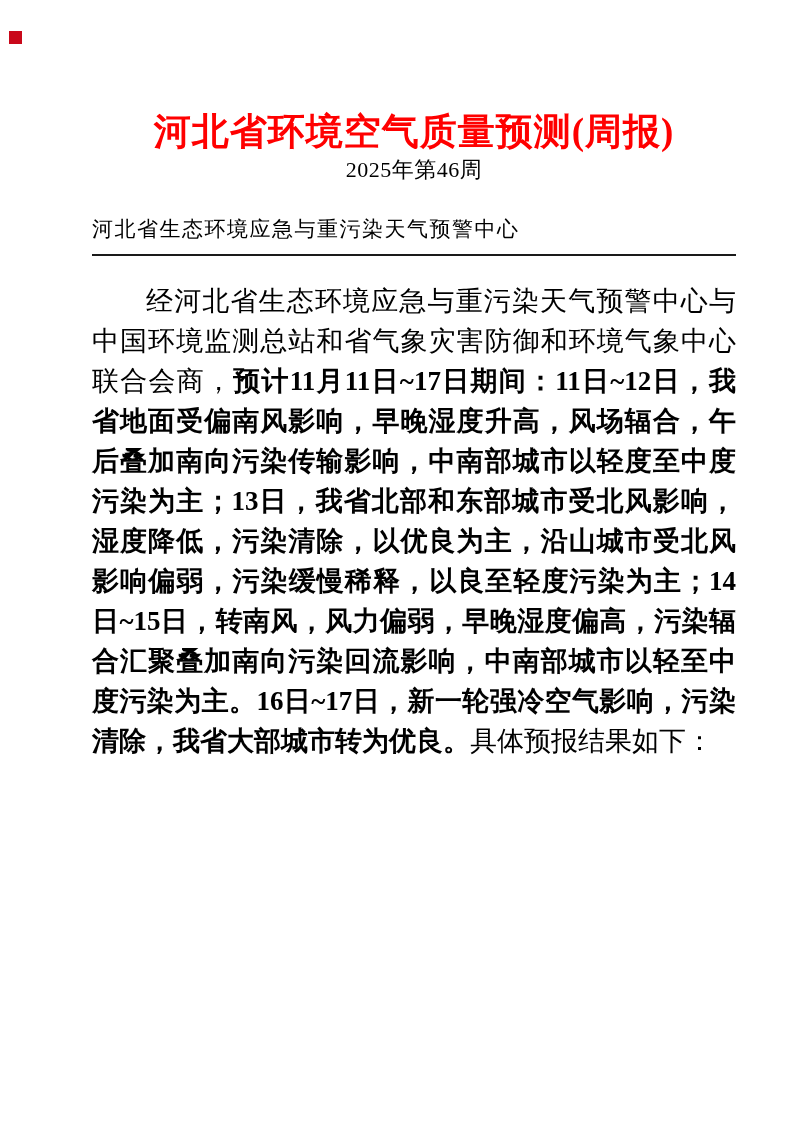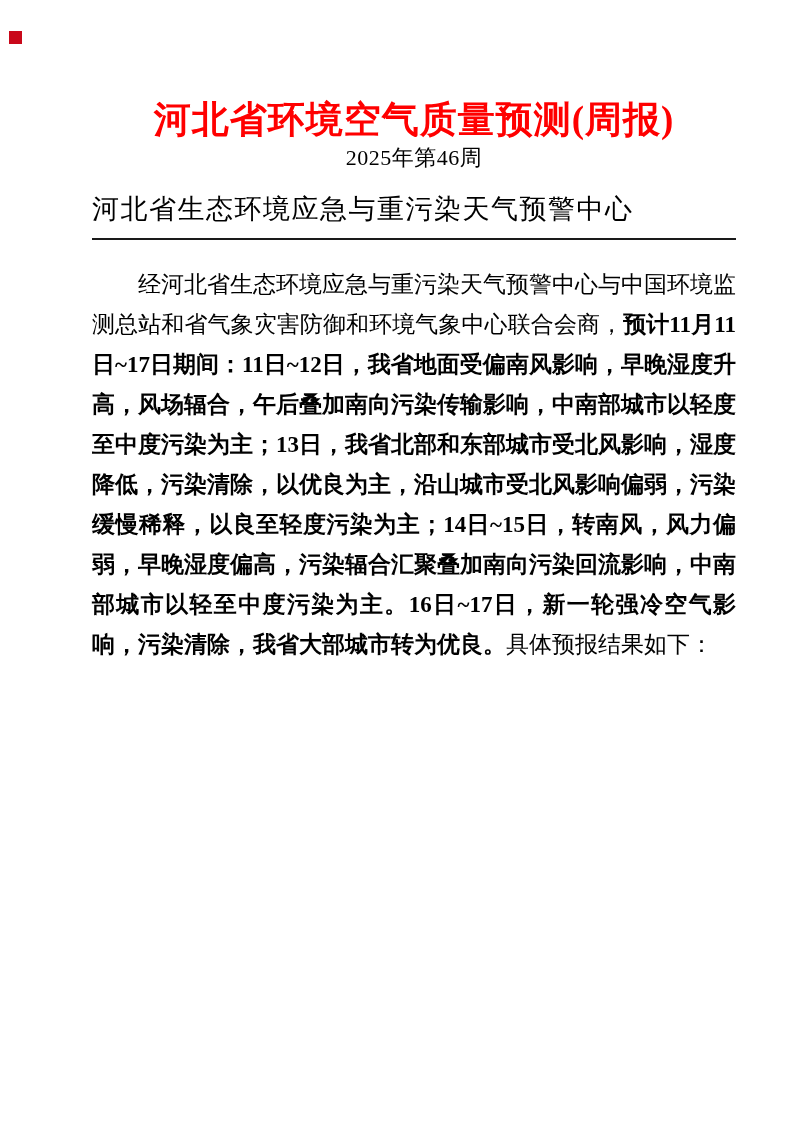"河北省环境空气质量预测(周报)" .page { padding: 0 57px 0 92px -> 12px 57px 0 92px }
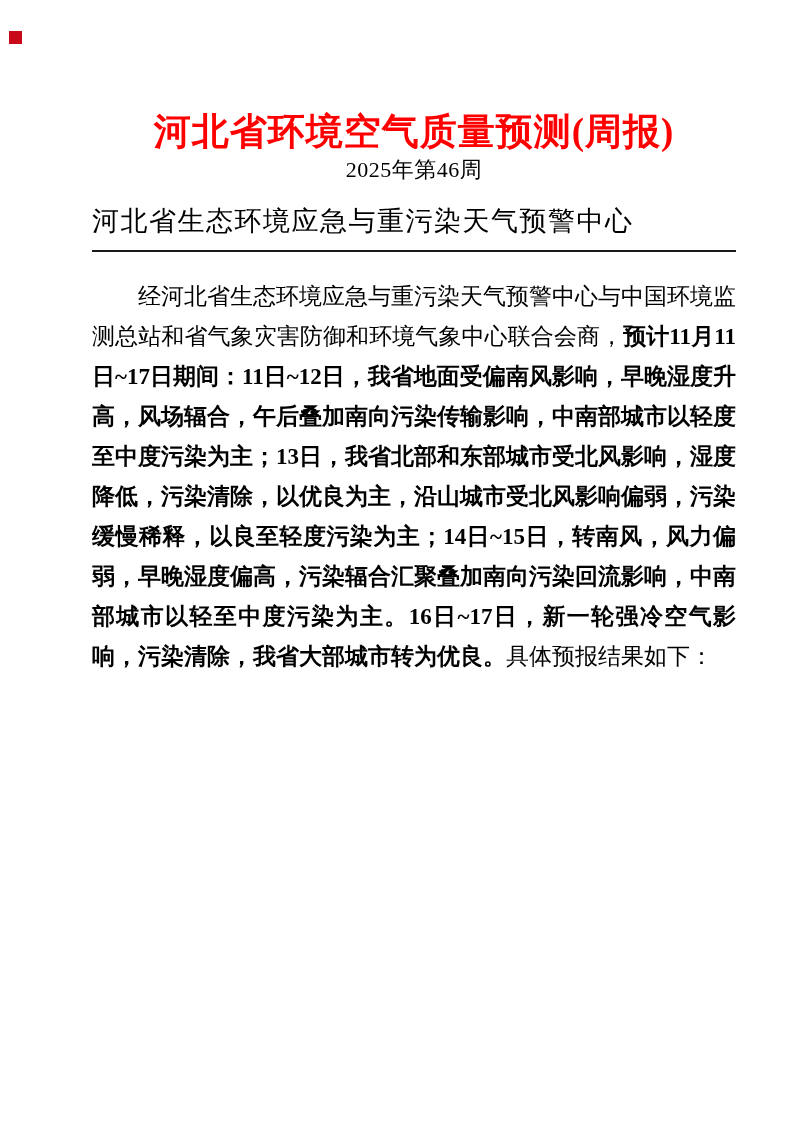"河北省生态环境应急与重污染天气预警中心" .org-row { font-size: 27px -> 21px; margin-top: 18px -> 30px }
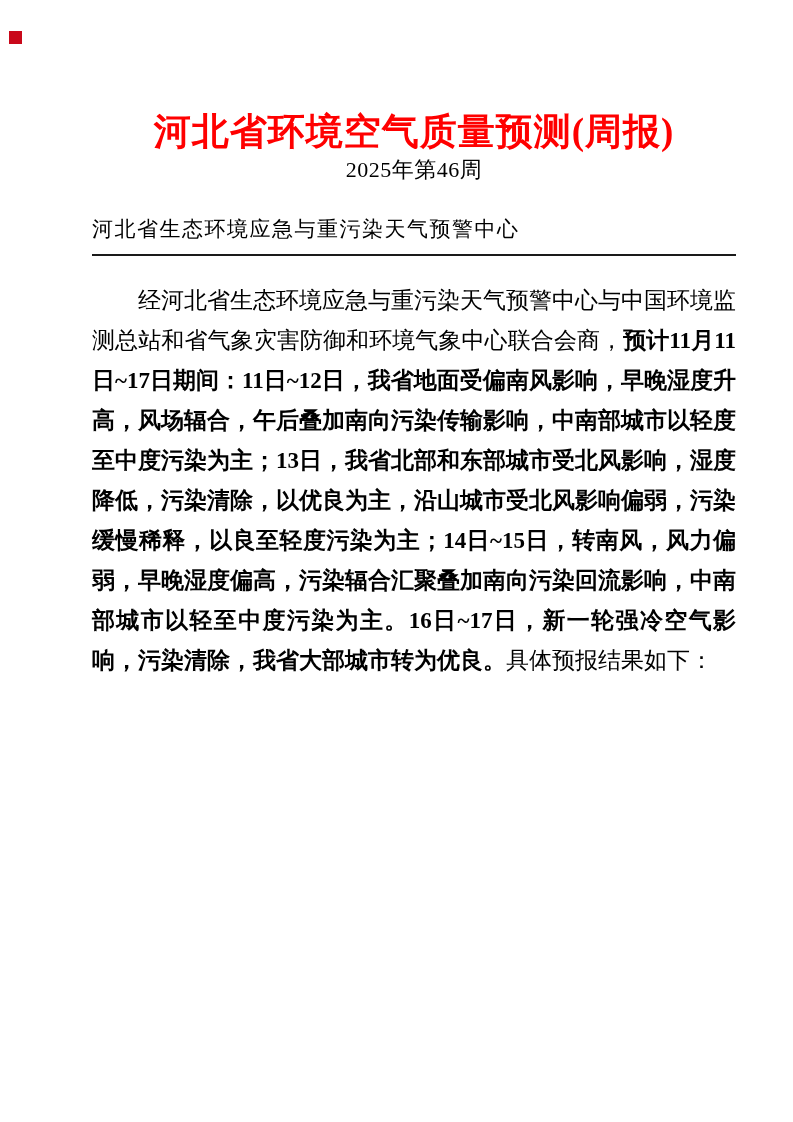"经河北省生态环境应急与重污染天气预警中心与中国环境监测总站和省气象灾害防御和环境" .body-text { font-size: 23px -> 27px }
